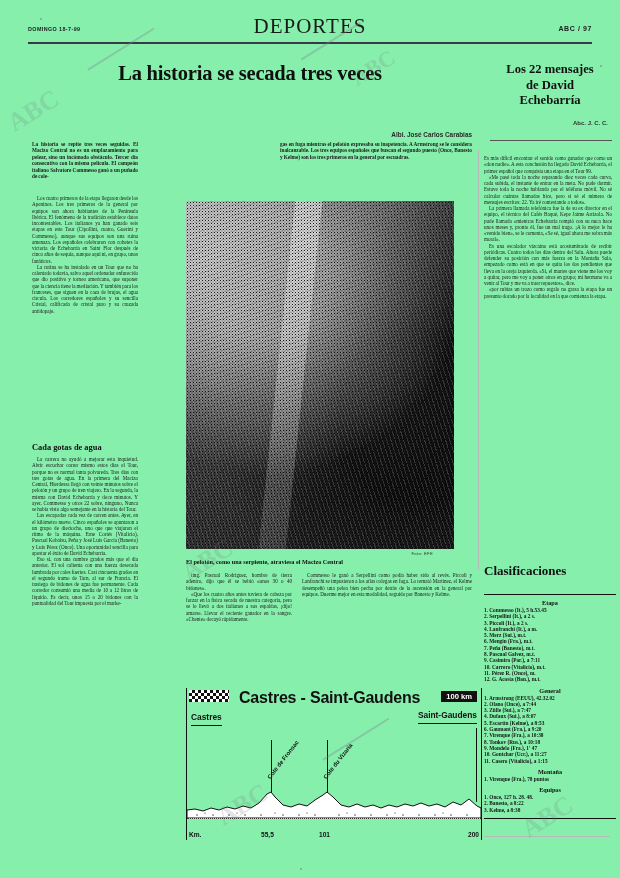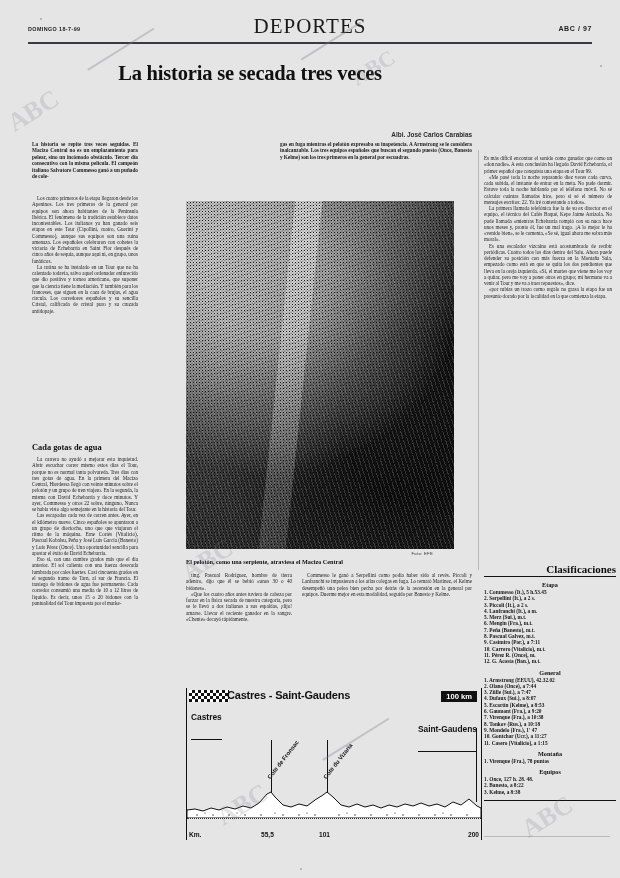"DEPORTES" .page { background: #e5e5e5 -> #86efac }
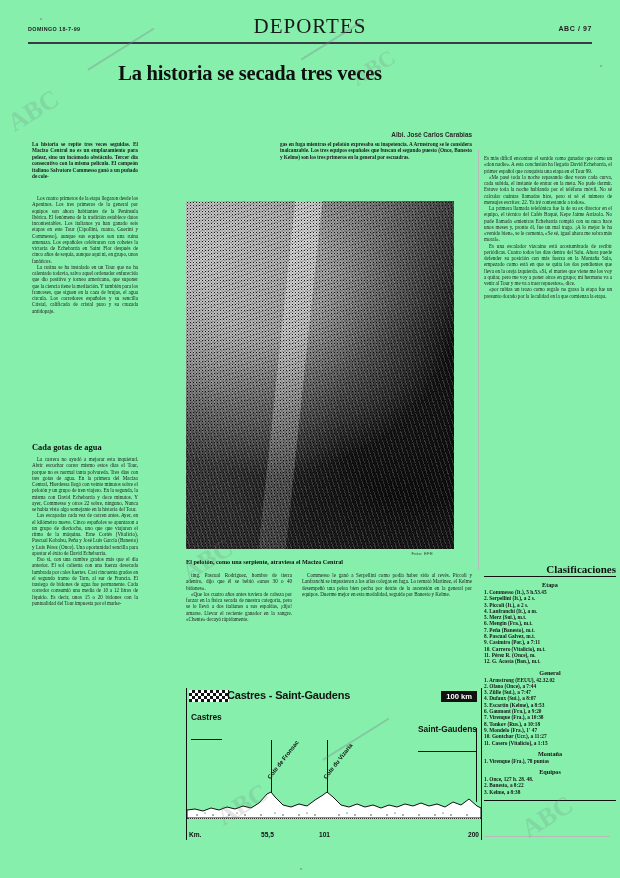"Los 22 mensajes" div.rh-wrap { html: none -> <div> <div>Los 22 mensajes</div> <div>de David</div> <div>Echebarría</div> <div>Abc. J. C. C.</div> <div></div> </div> }
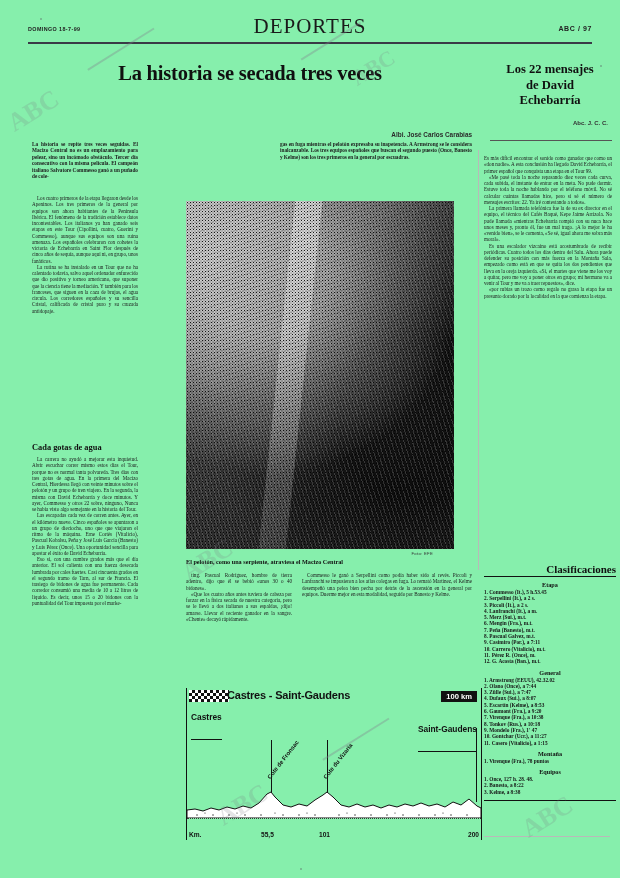"Clasificaciones" .clas-title { font-size: 11px -> 13px; padding-bottom: 1px -> 15px; text-align: right -> left }
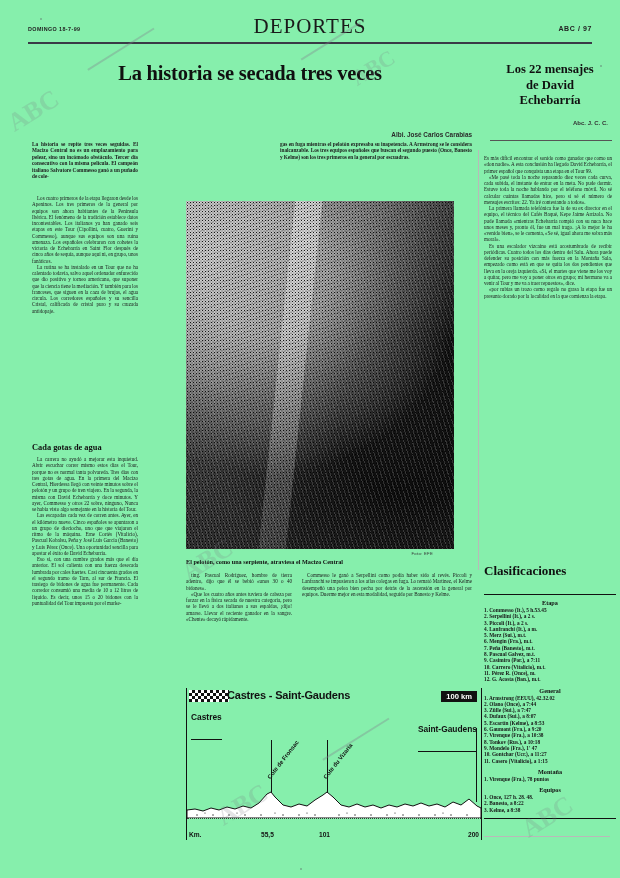"Castres - Saint-Gaudens" .g-route { font-size: 11px -> 16px; left: 40px -> 52px }
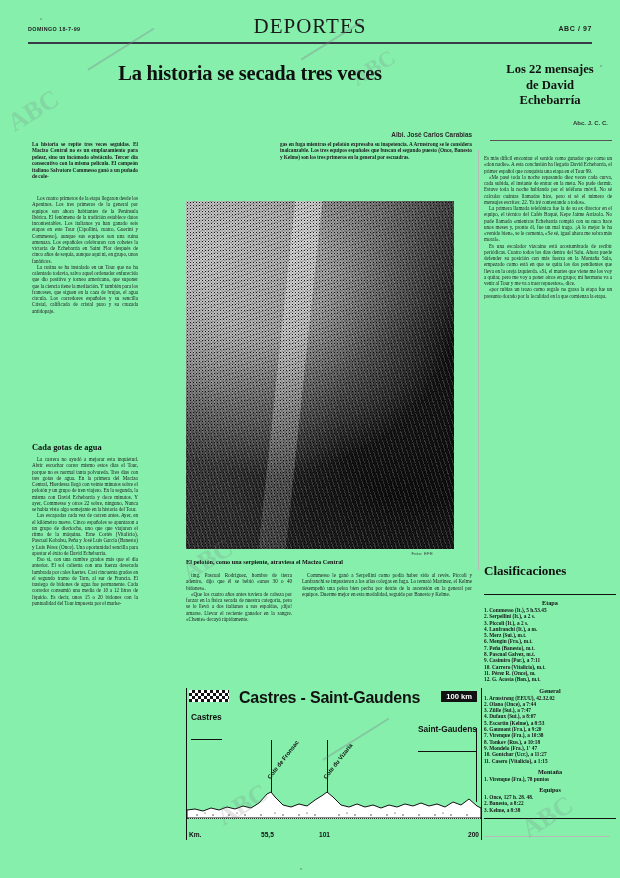"Castres" .g-city { padding-bottom: 17px -> 3px }
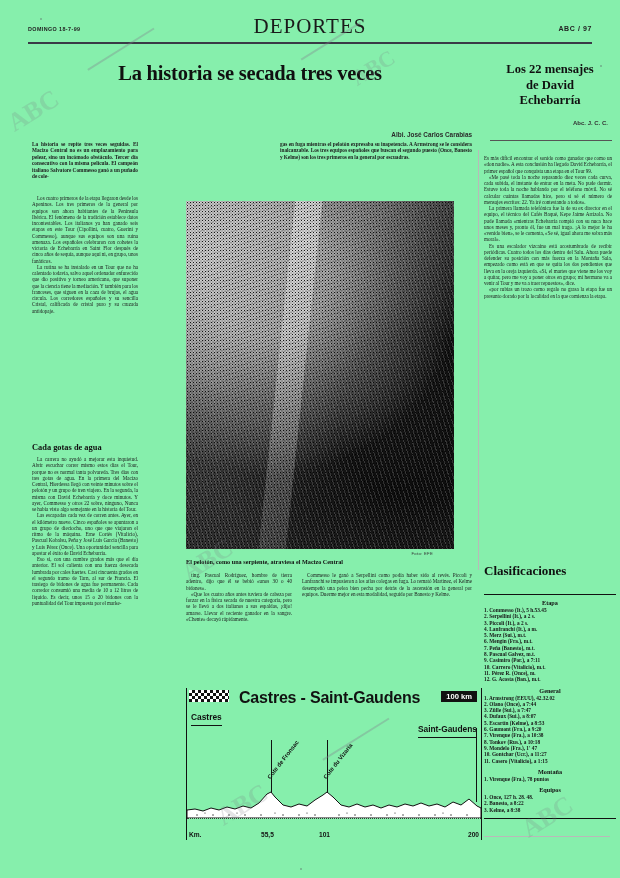"Saint-Gaudens" .g-city.end { top: 36px -> 22px }
